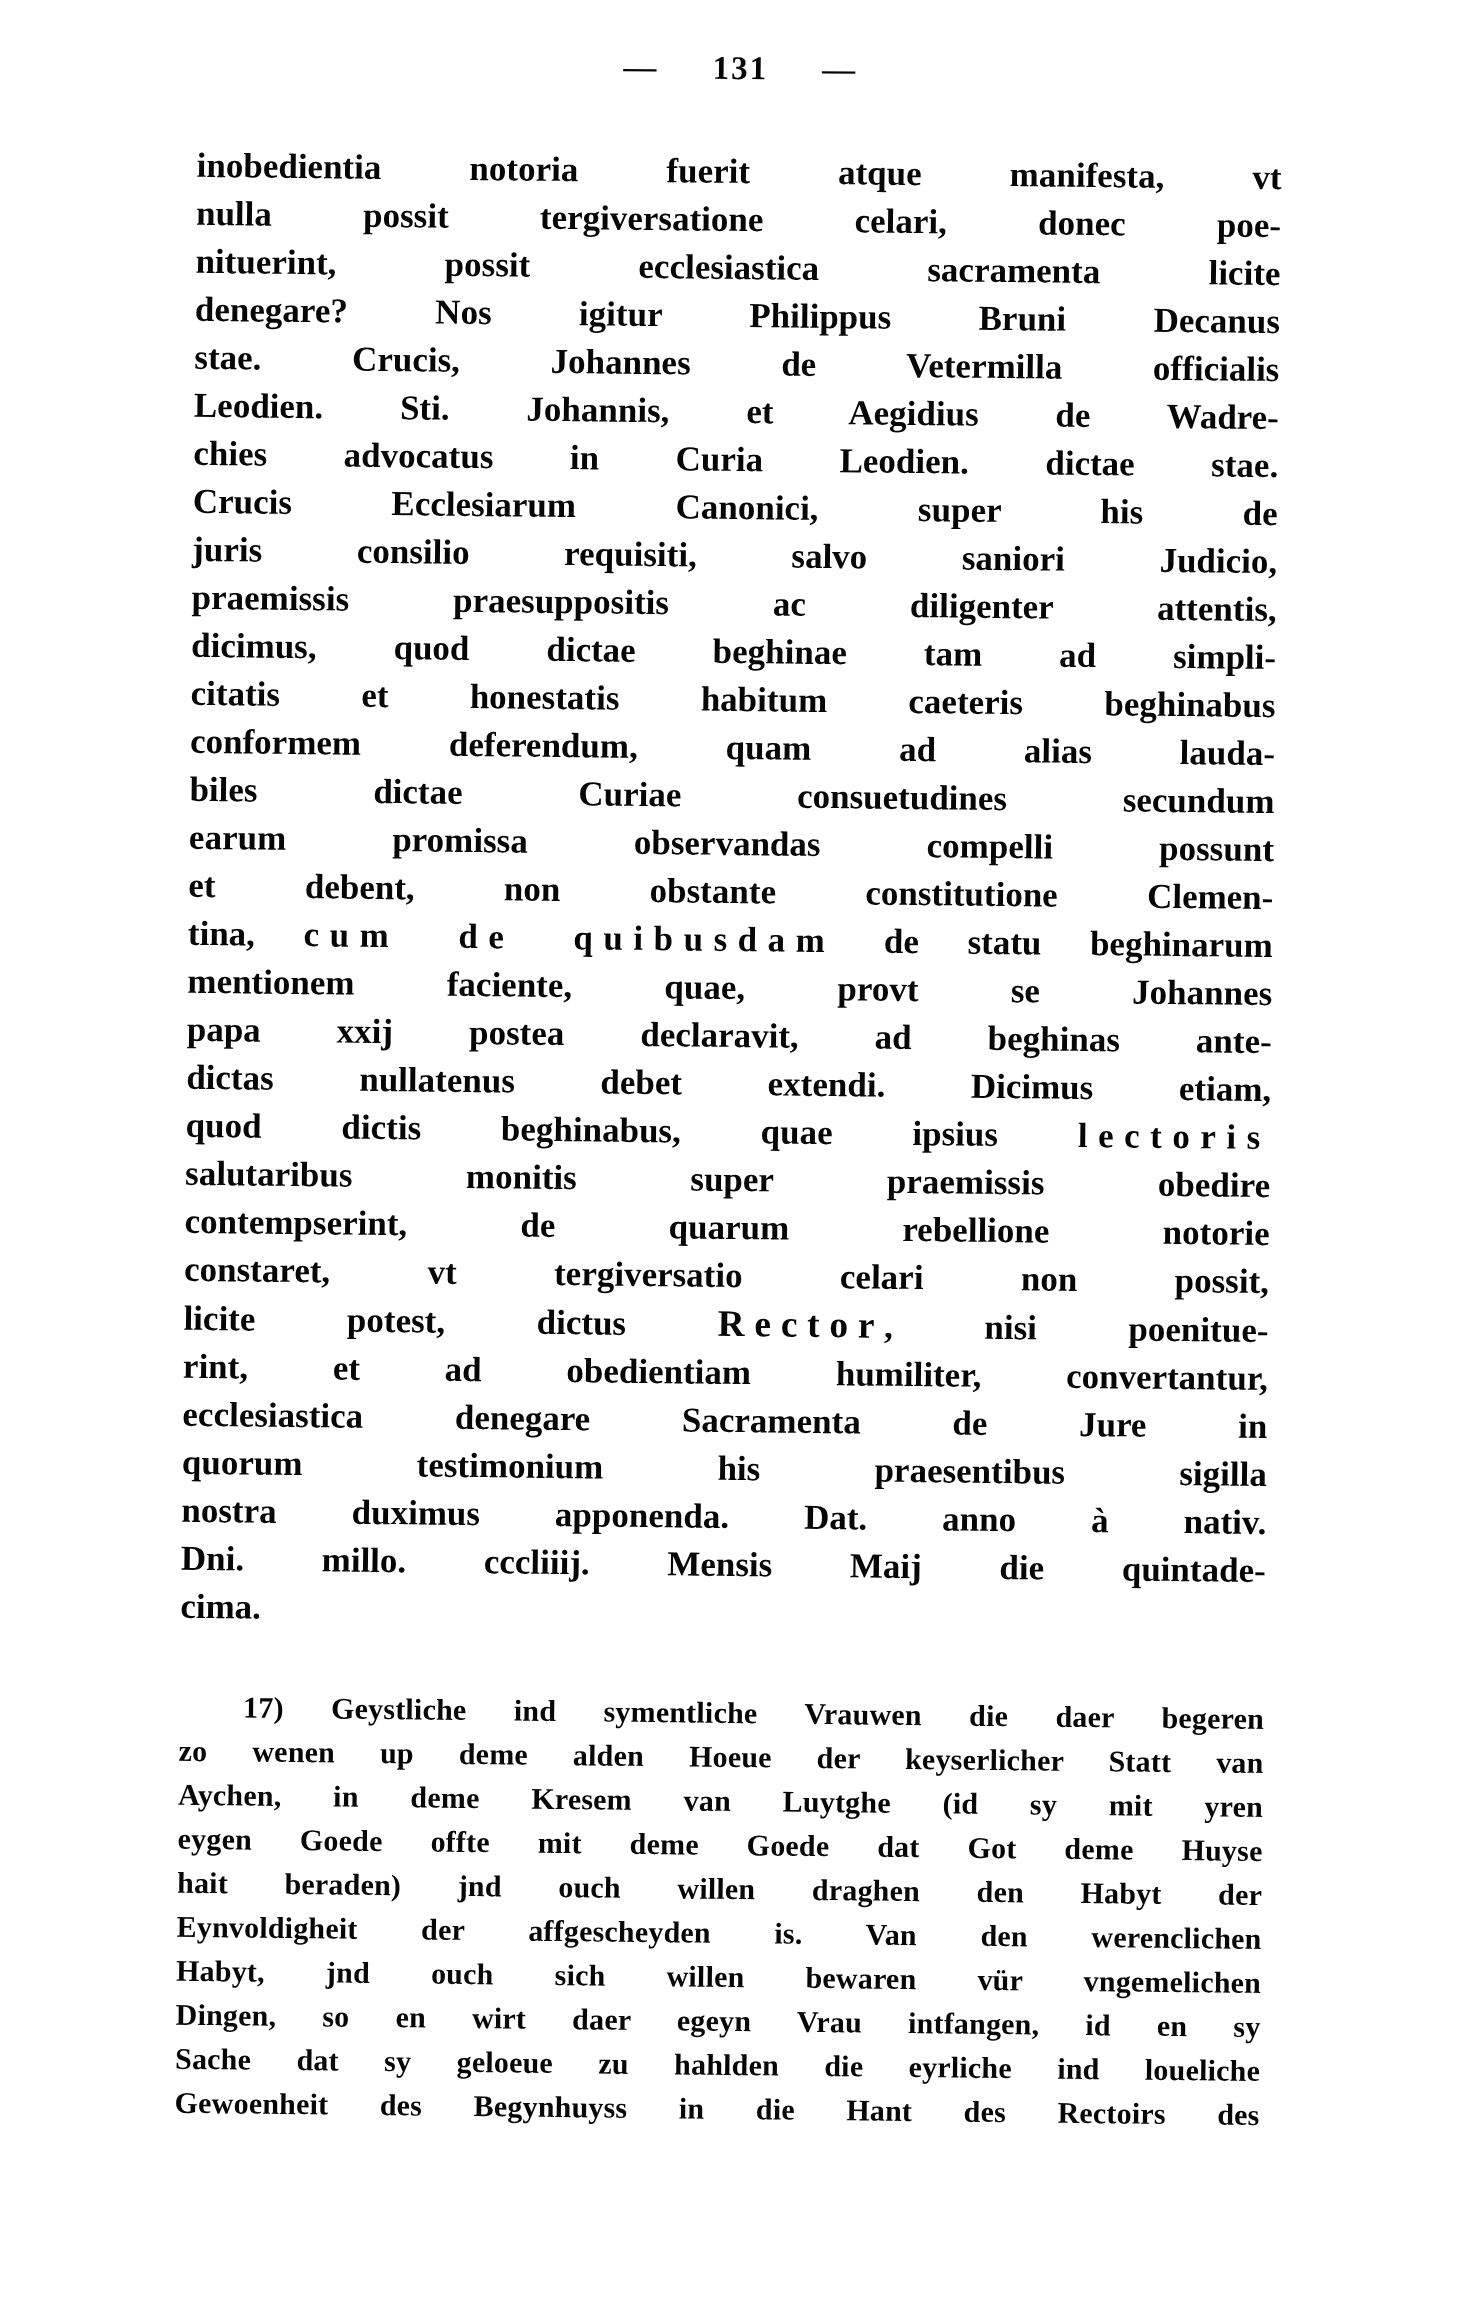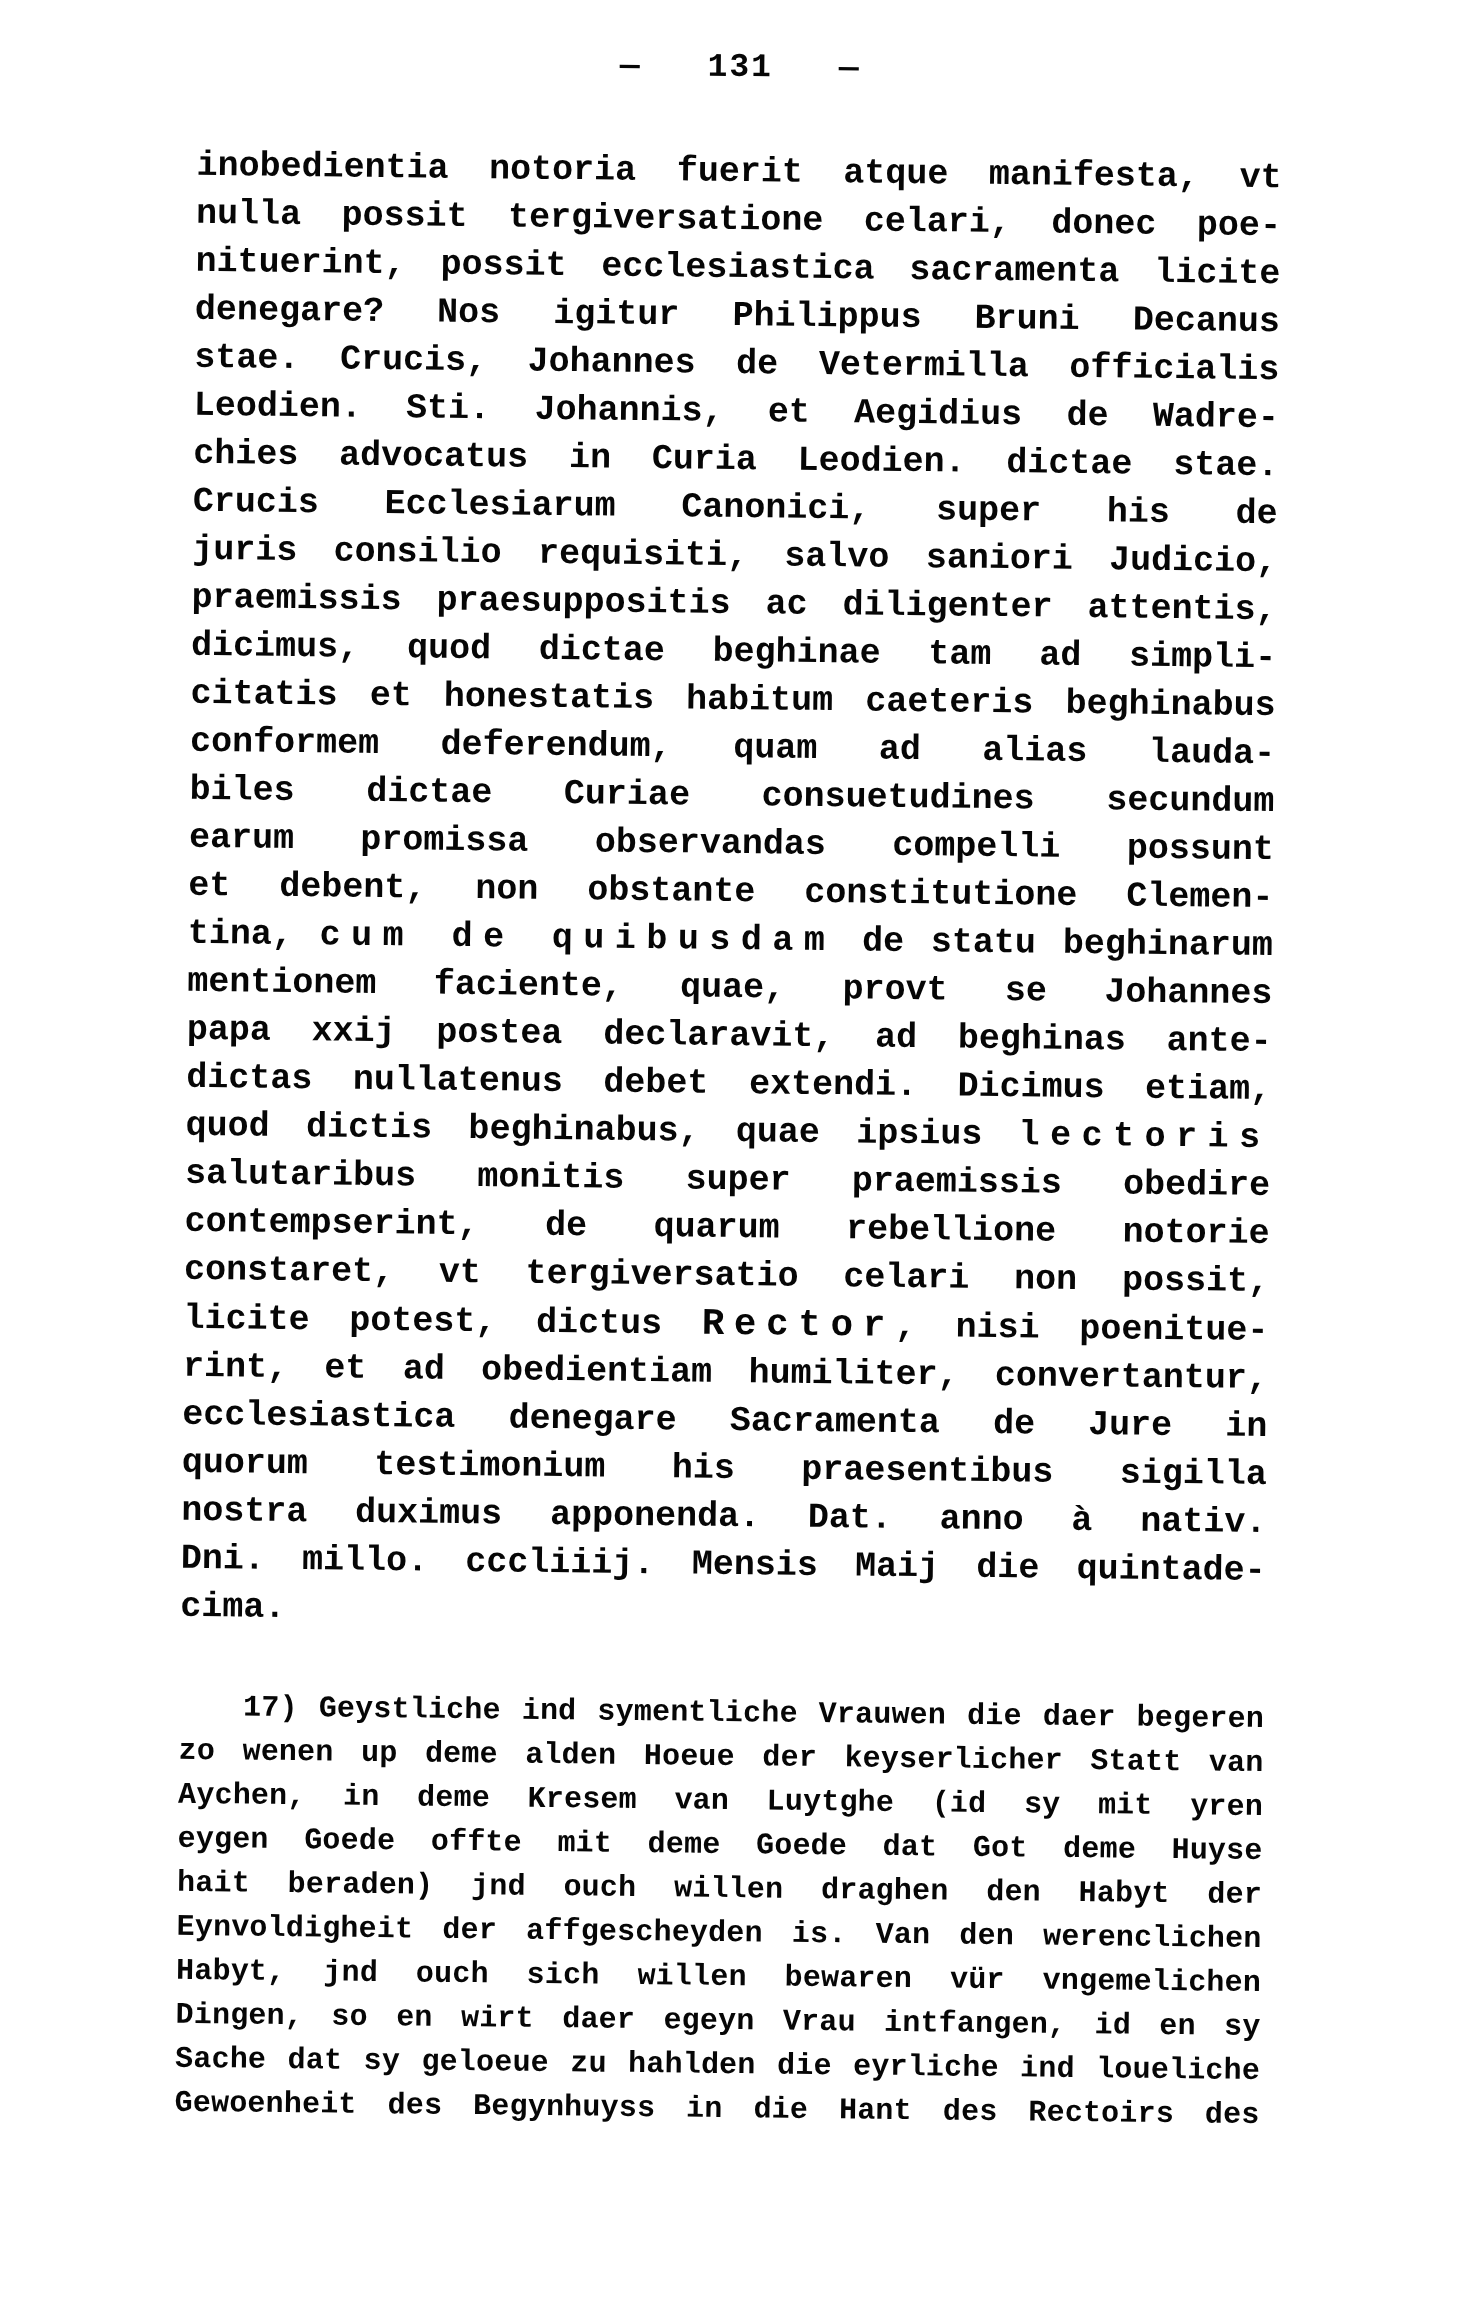"— 131 —" .page { font-family: Liberation Mono, monospace -> Liberation Serif, serif }
